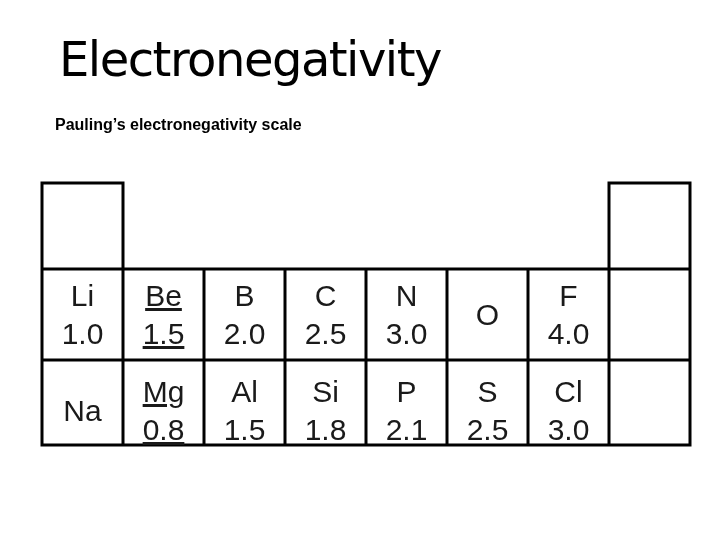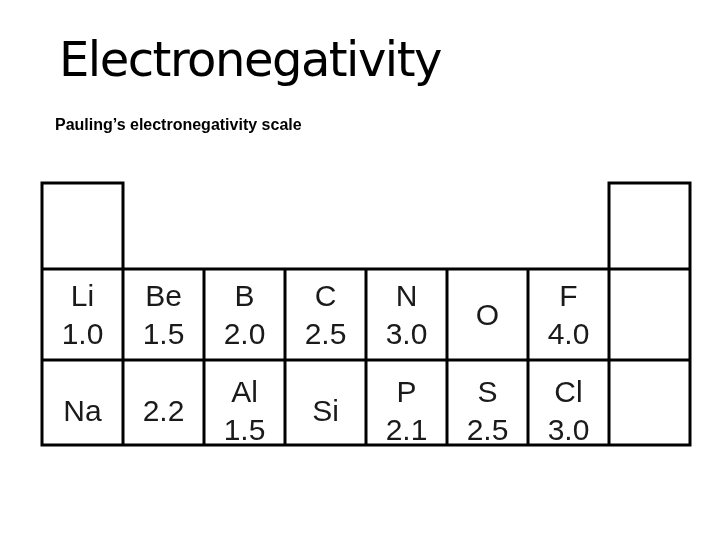"Be" .c2 { text-decoration: none -> underline }
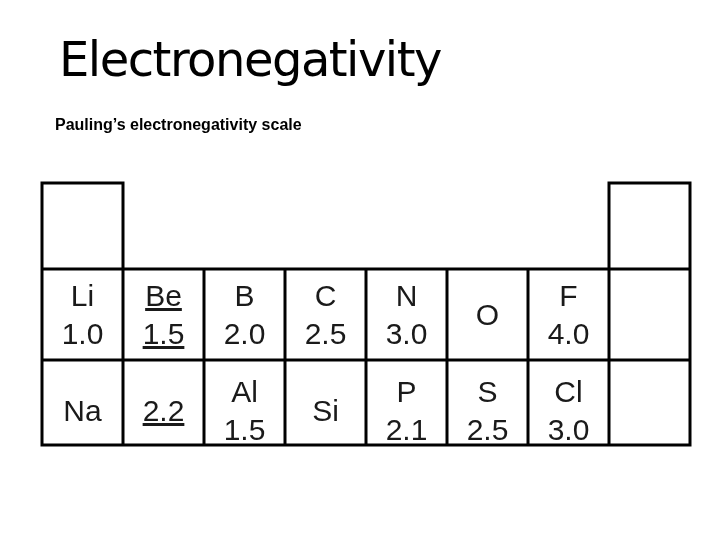"Mg" span { html: none -> <span>Mg</span> }
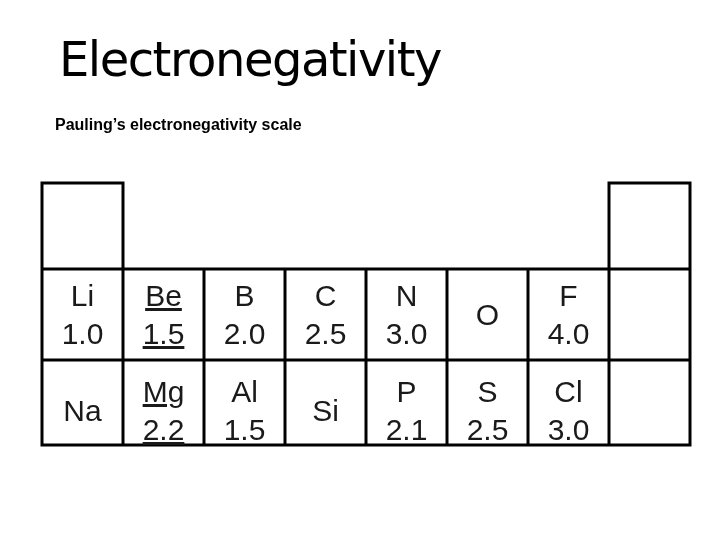"2.2" span { text: 2.2 -> 0.8 }
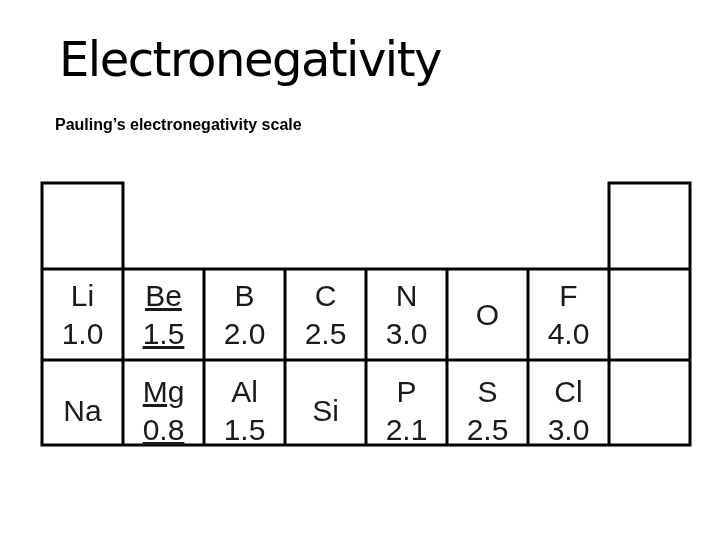"1.8" span { html: none -> <span>1.8</span> }
